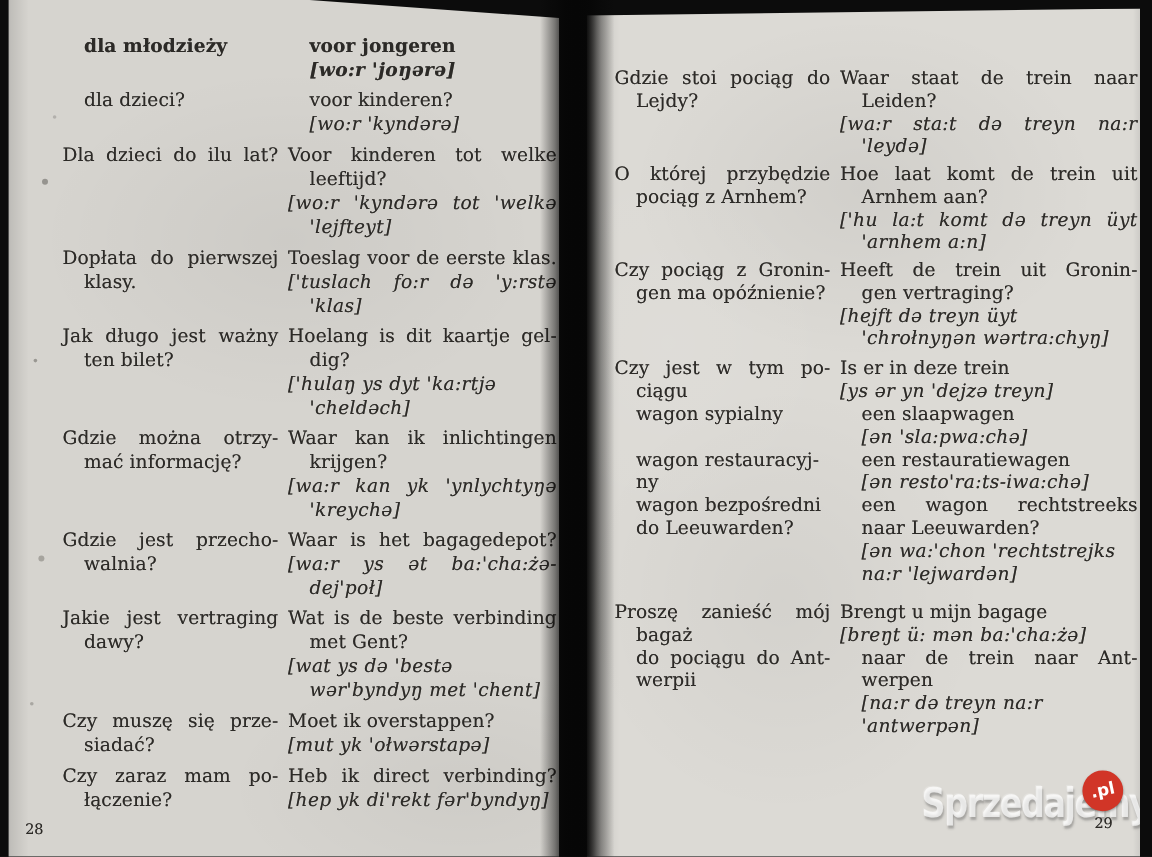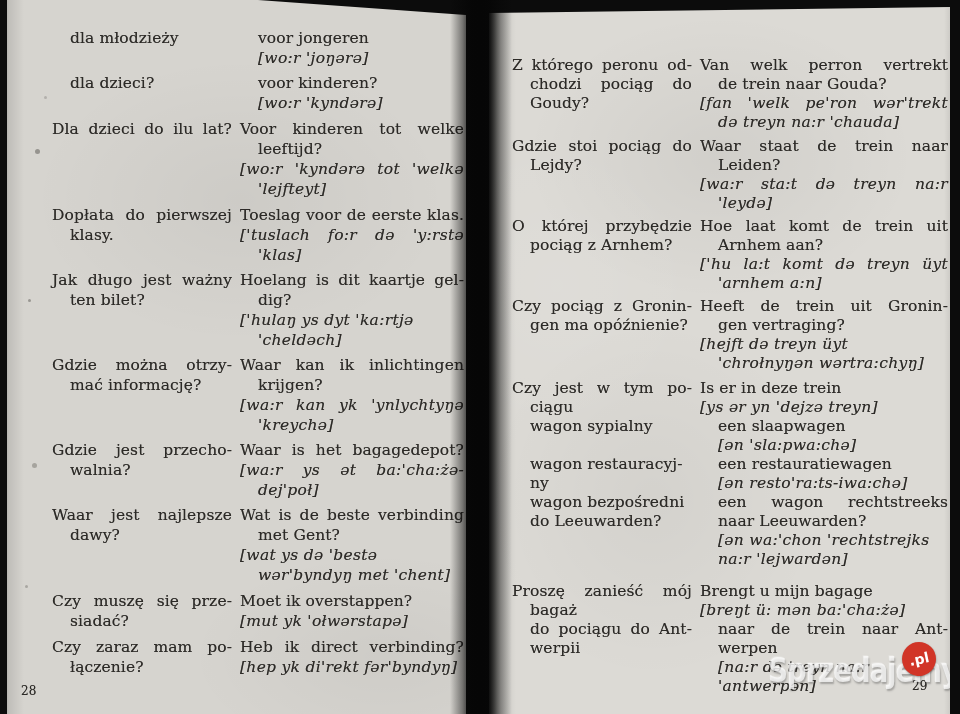"dla młodzieży" div.row { font-weight: none -> bold }
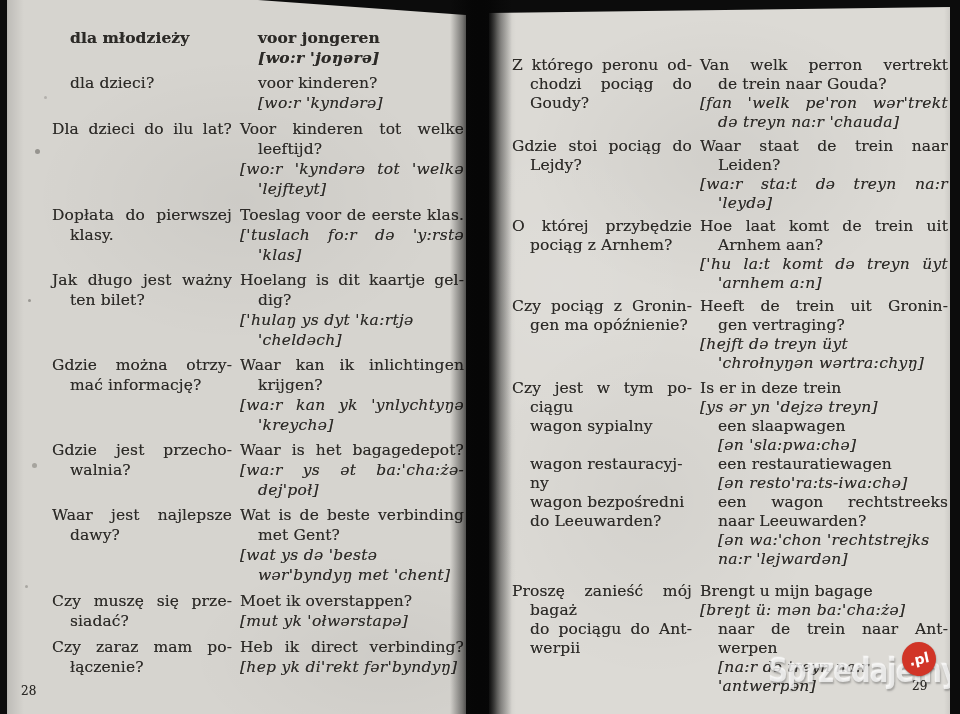"Z którego peronu od-" div.row { html: <div> <div> <div>Z którego peronu od-</div> <div>chodzi pociąg do</div> <div>Goudy?</div> </div> <div> <div>Van welk perron vertrekt</div> <div>de trein naar Gouda?</div> <div>[fan 'welk pe'ron wər'trekt</div> <div>də treyn na:r 'chauda]</div> </div> </div> -> none }
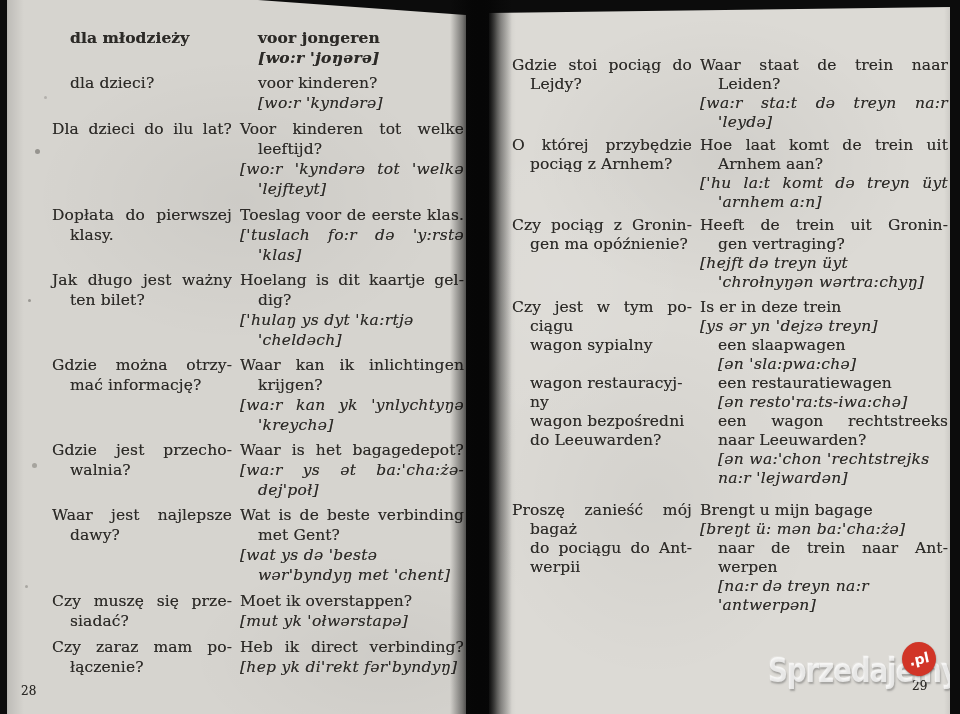"Waar jest najlepsze" div.line { text: Waar jest najlepsze -> Jakie jest vertraging }
